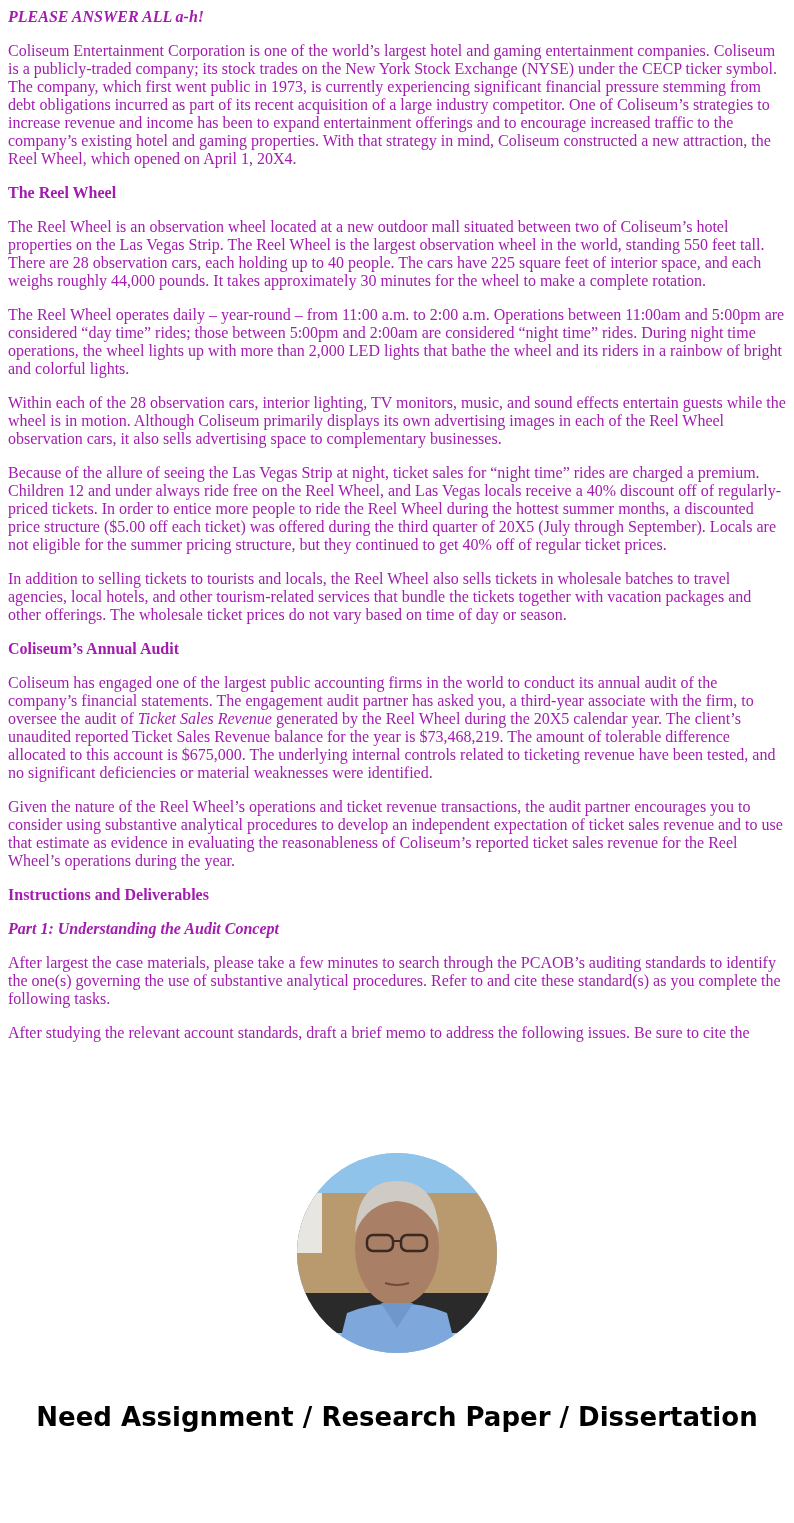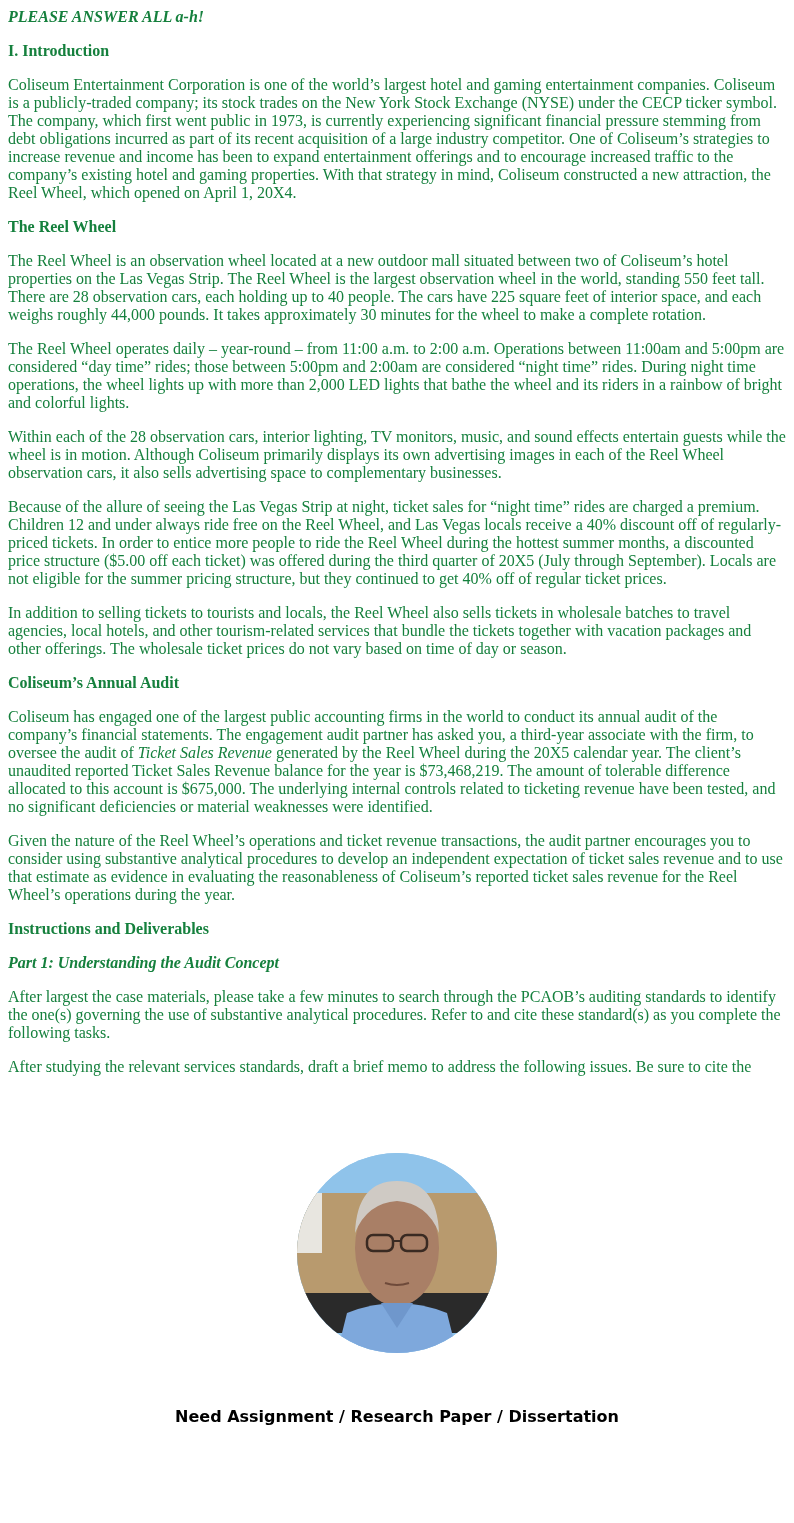"PLEASE ANSWER ALL a-h!" .doc { color: #15803d -> #a21caf }
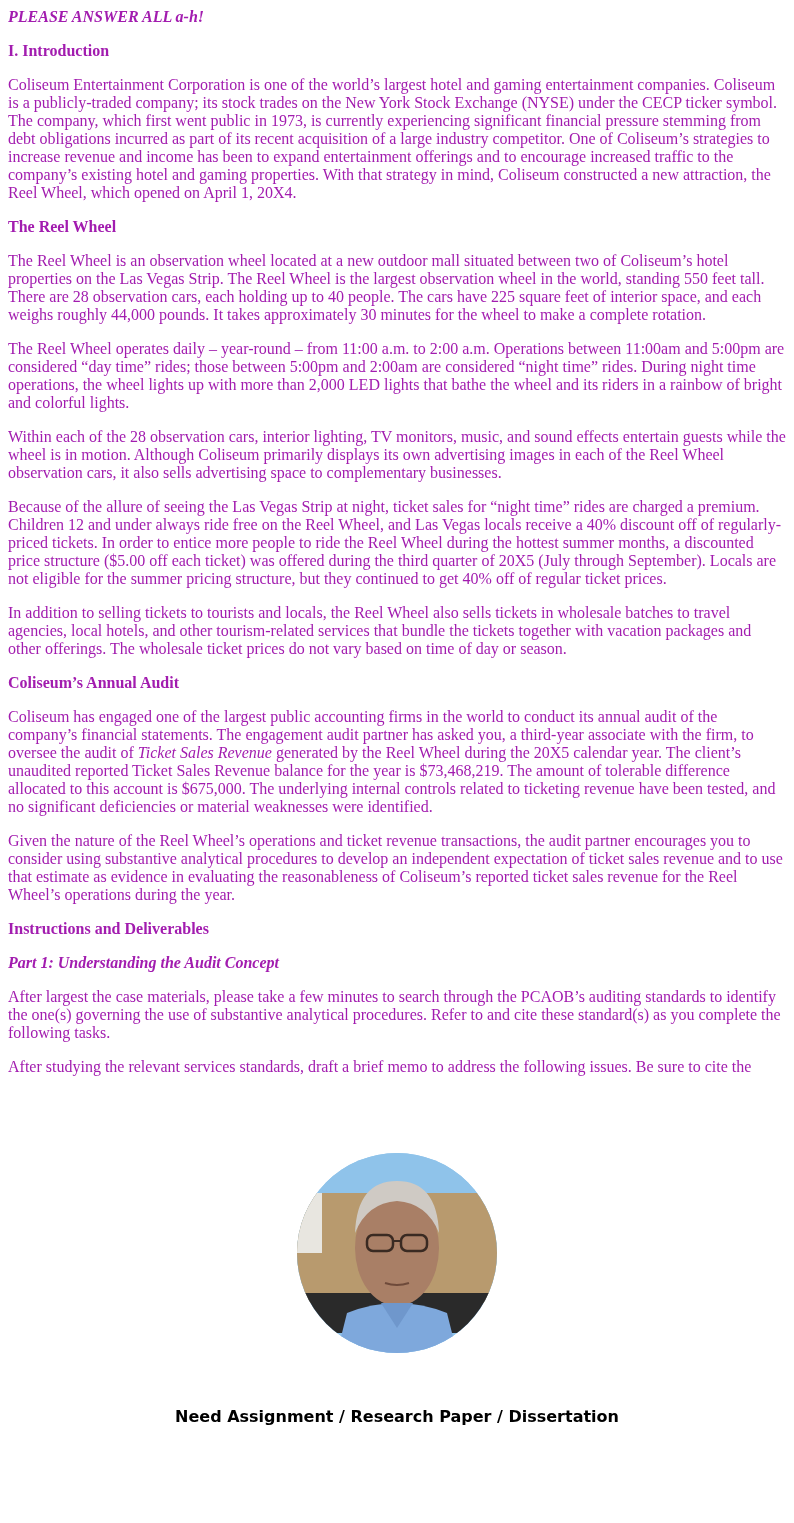"I. Introduction" p.b { html: <p>I. Introduction</p> -> none }
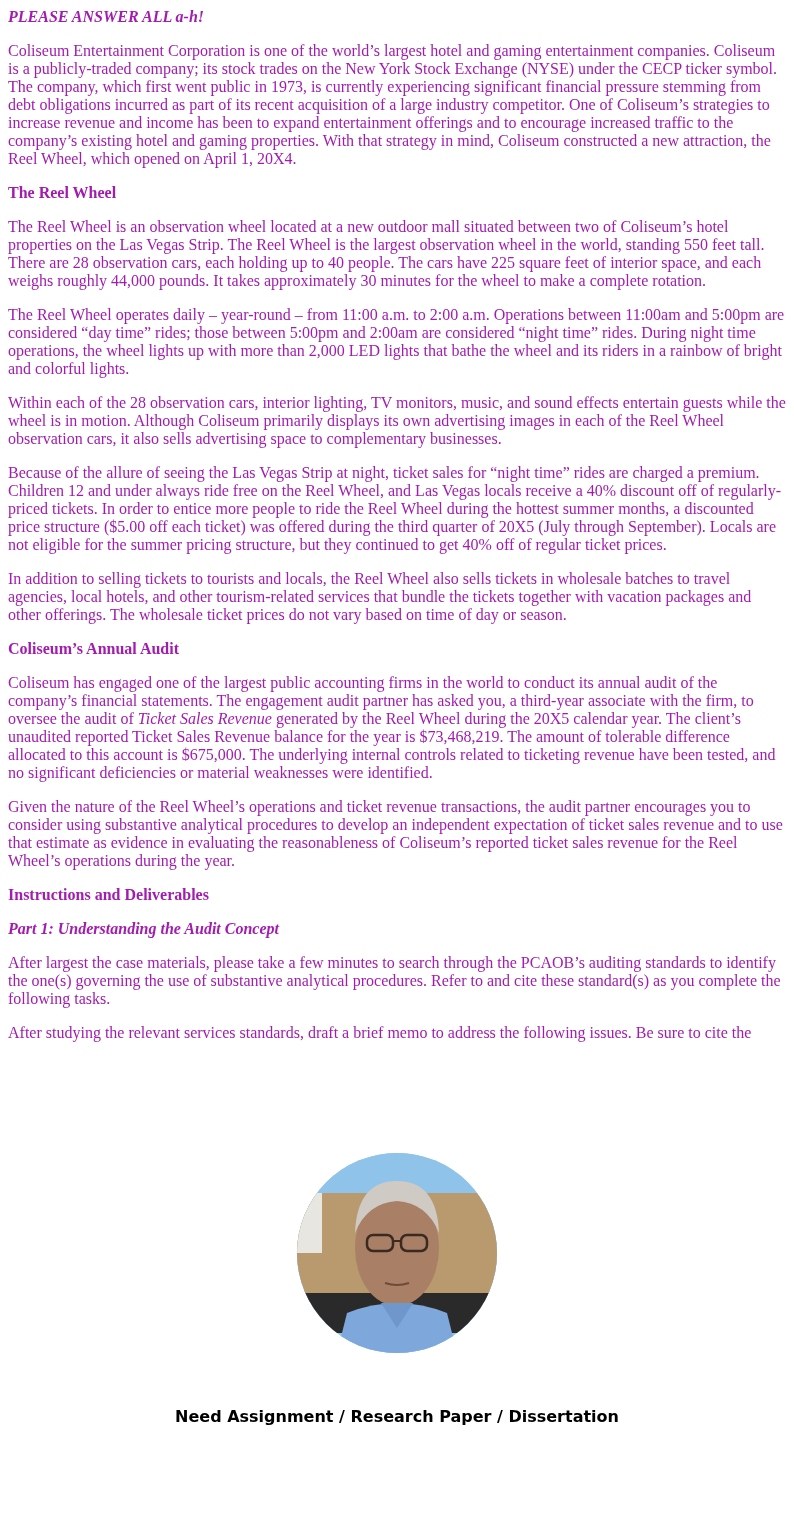"After studying the relevant services" p { text: services -> account }
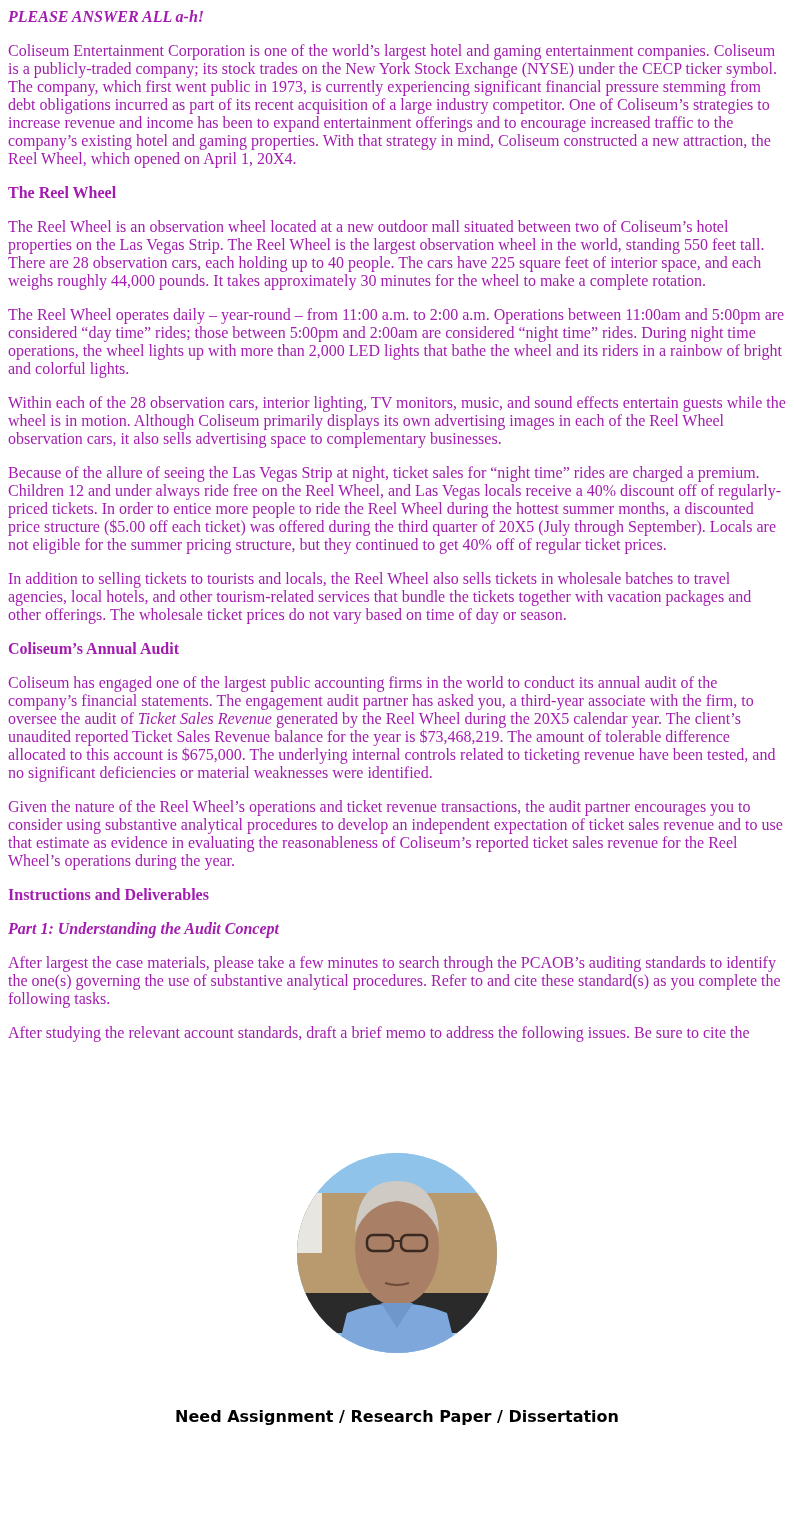"Need Assignment / Research Paper" .promo { font-size: 16px -> 26px }
